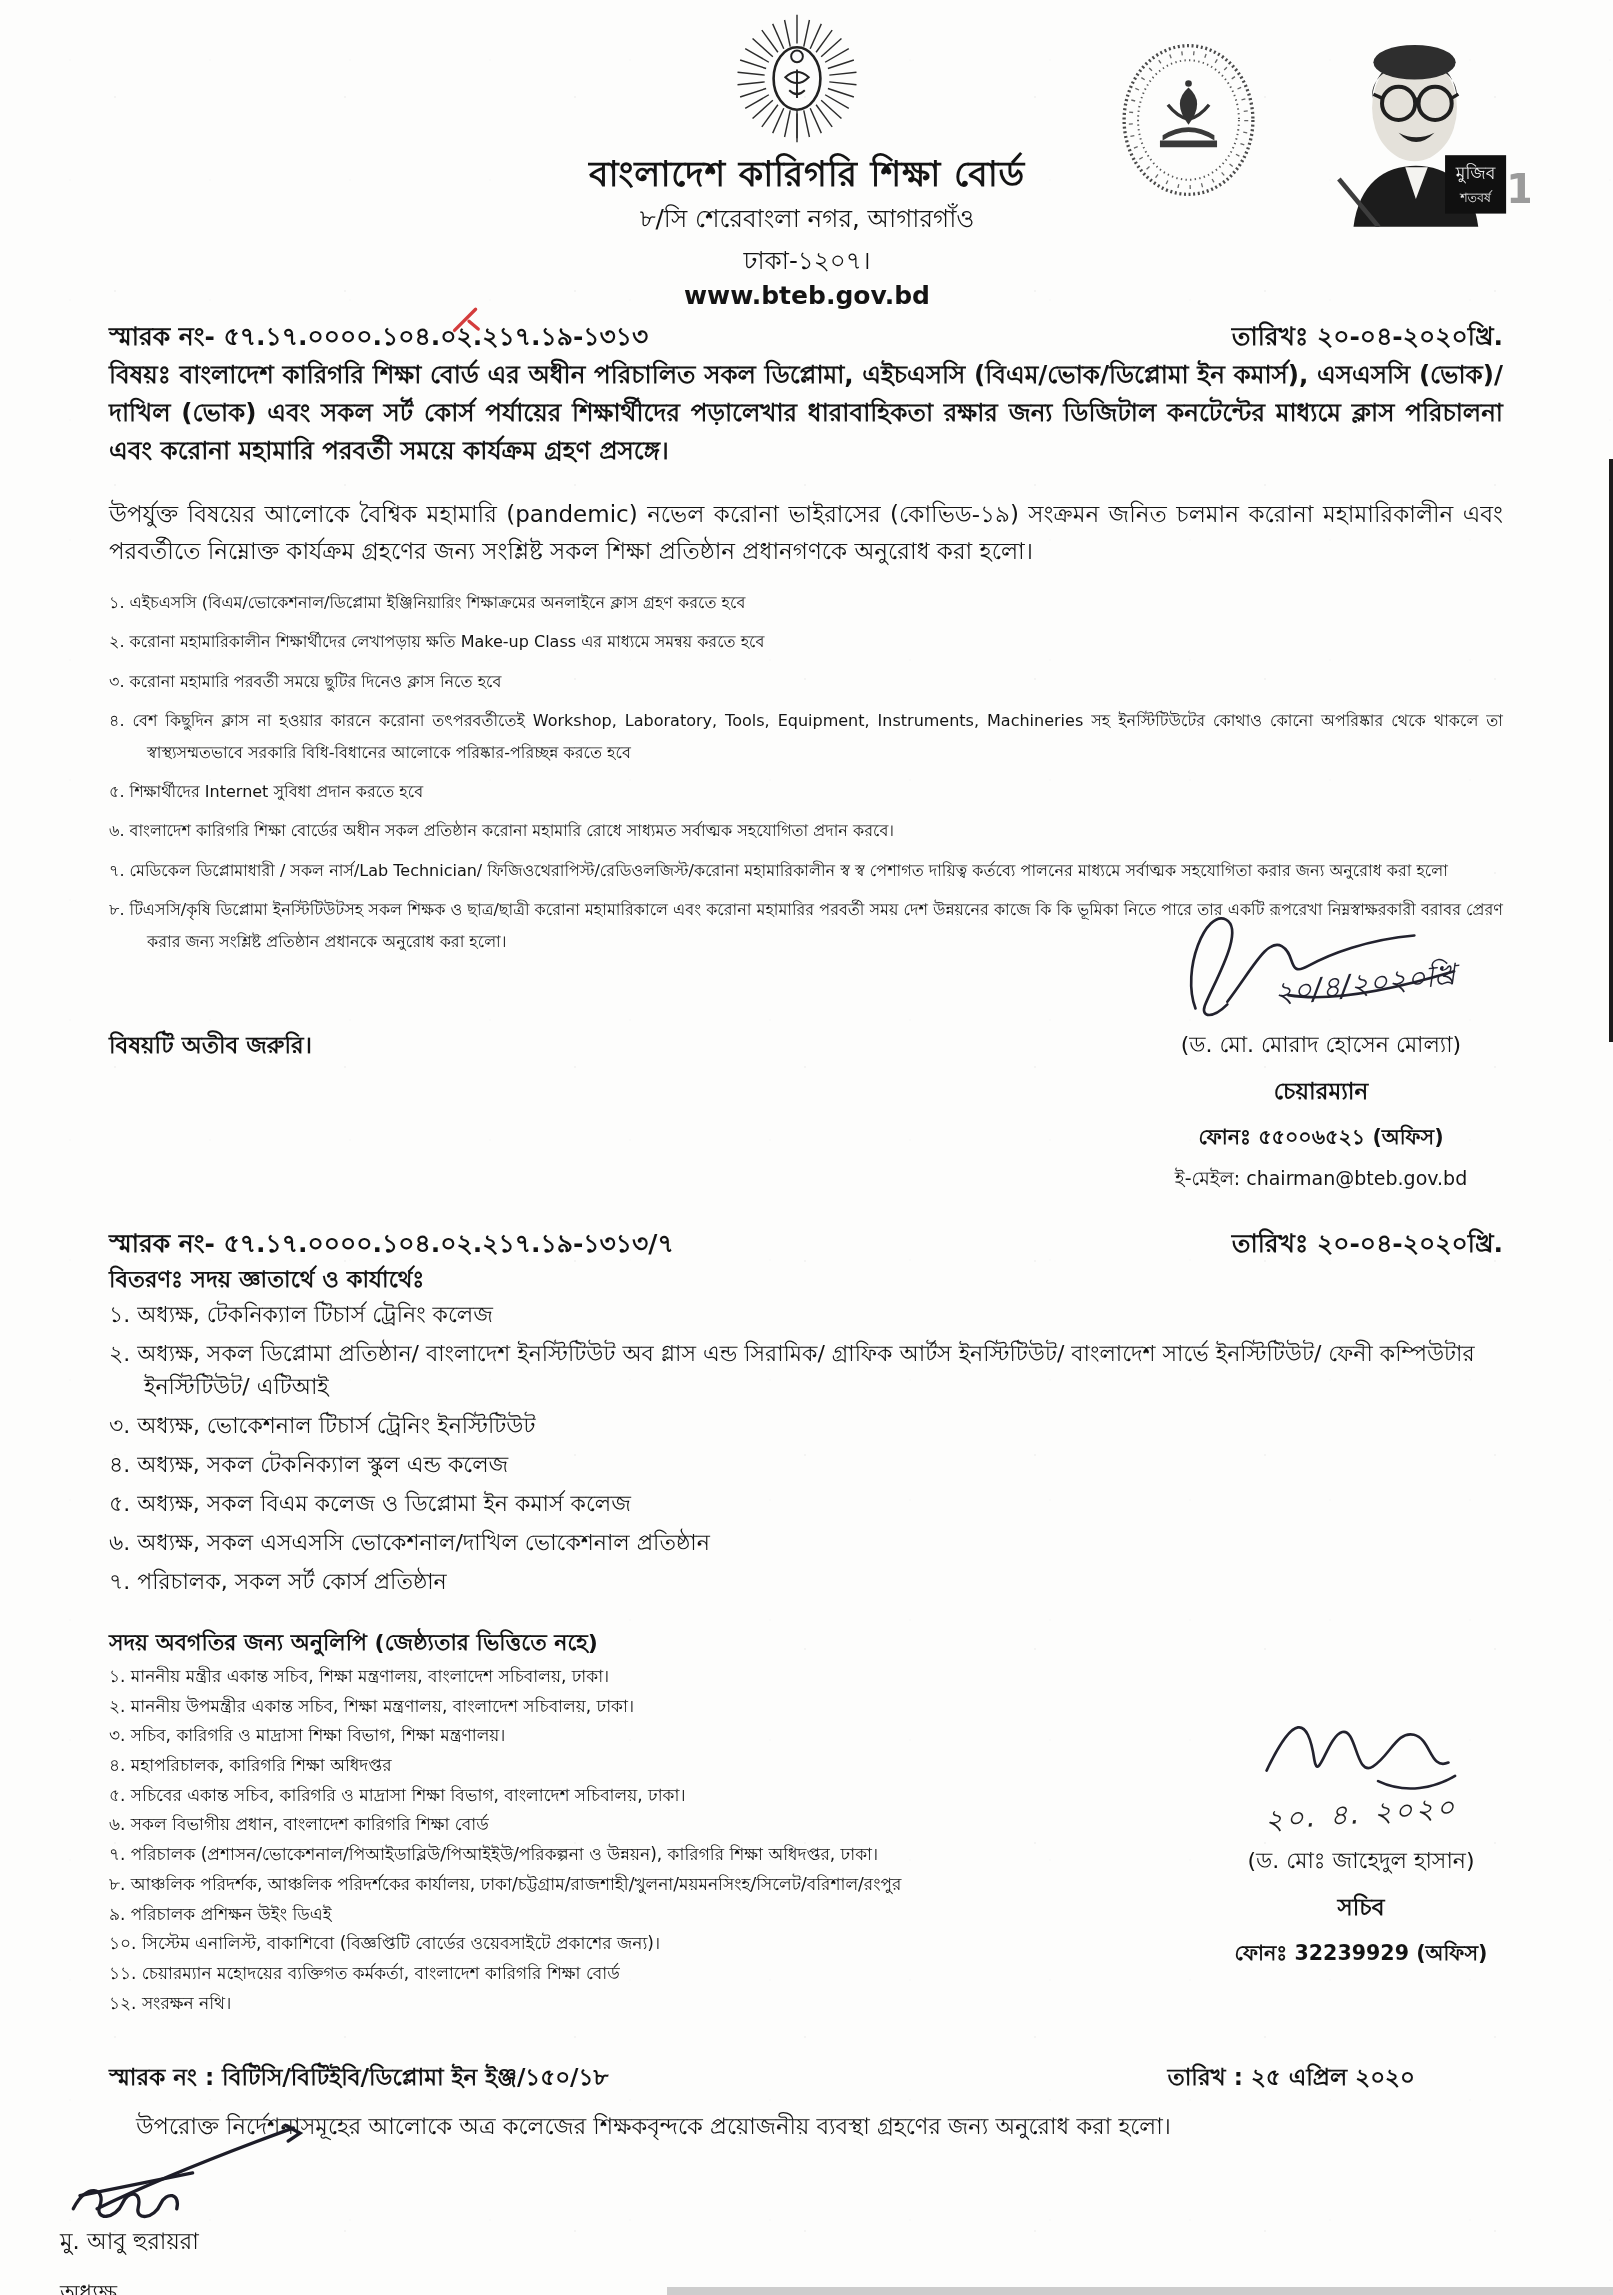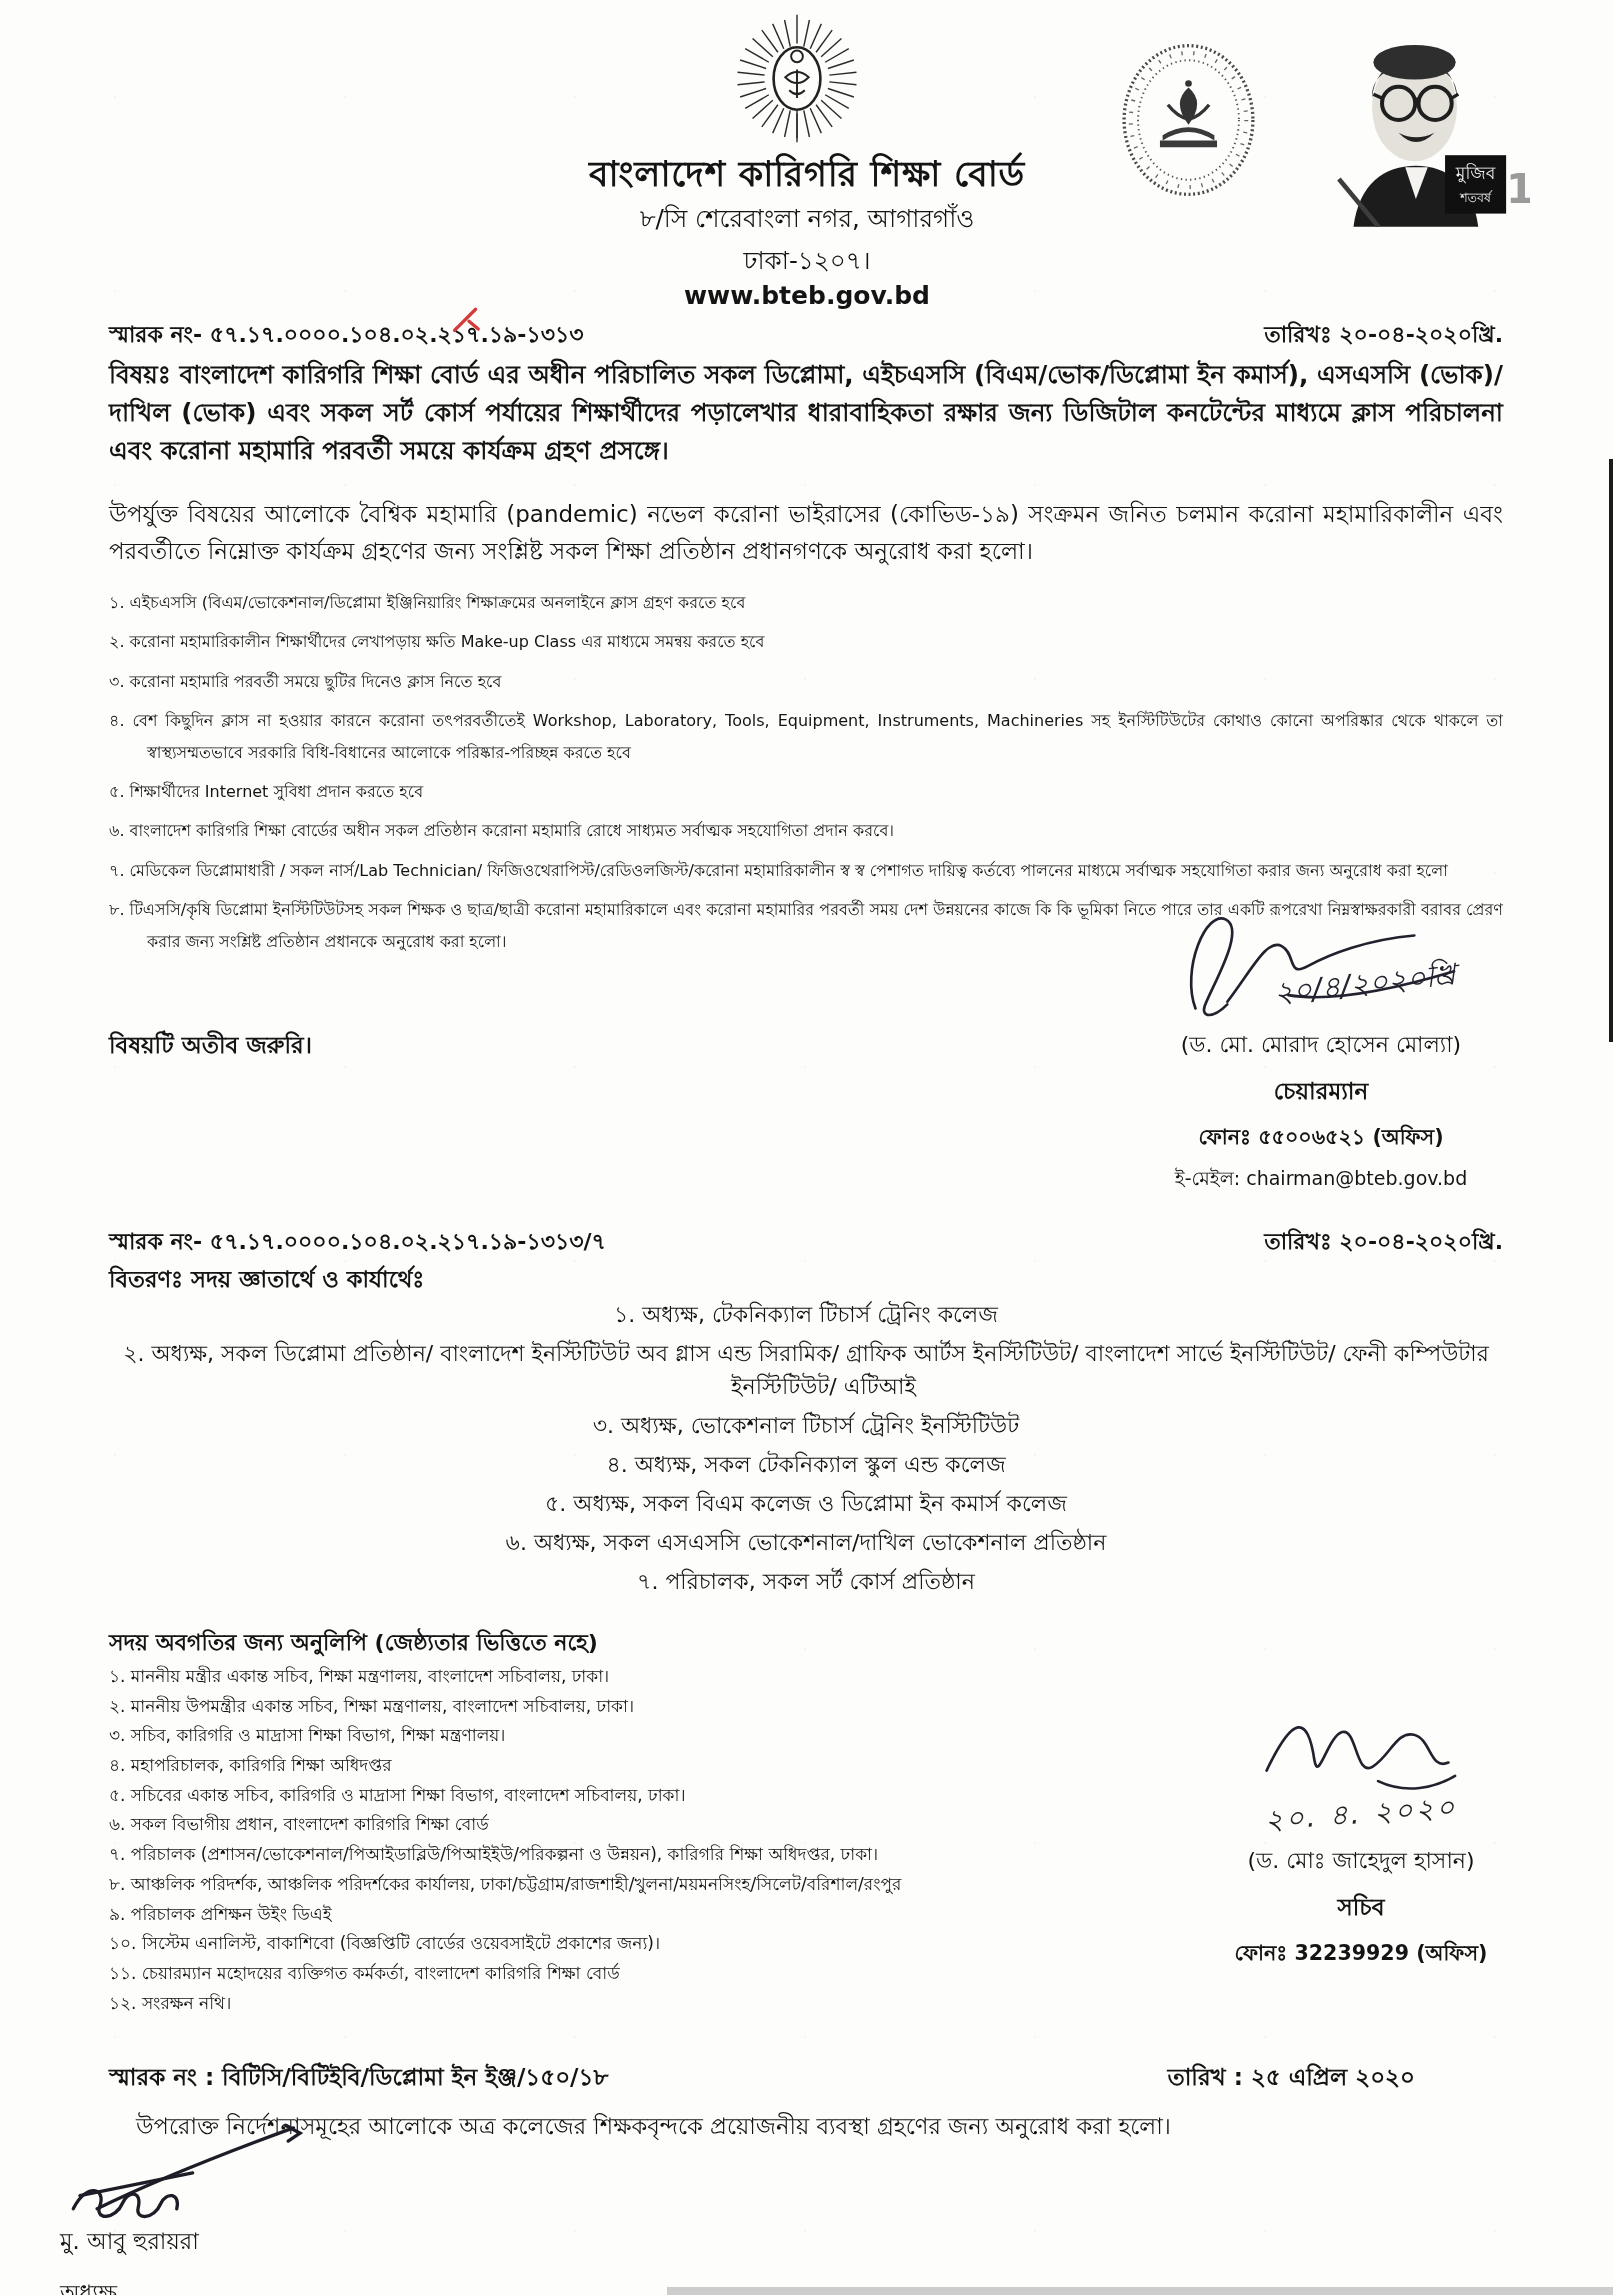"স্মারক নং- ৫৭.১৭.০০০০.১০৪.০২.২১৭.১৯-১৩১৩" .memo-row { font-size: 22px -> 25px }
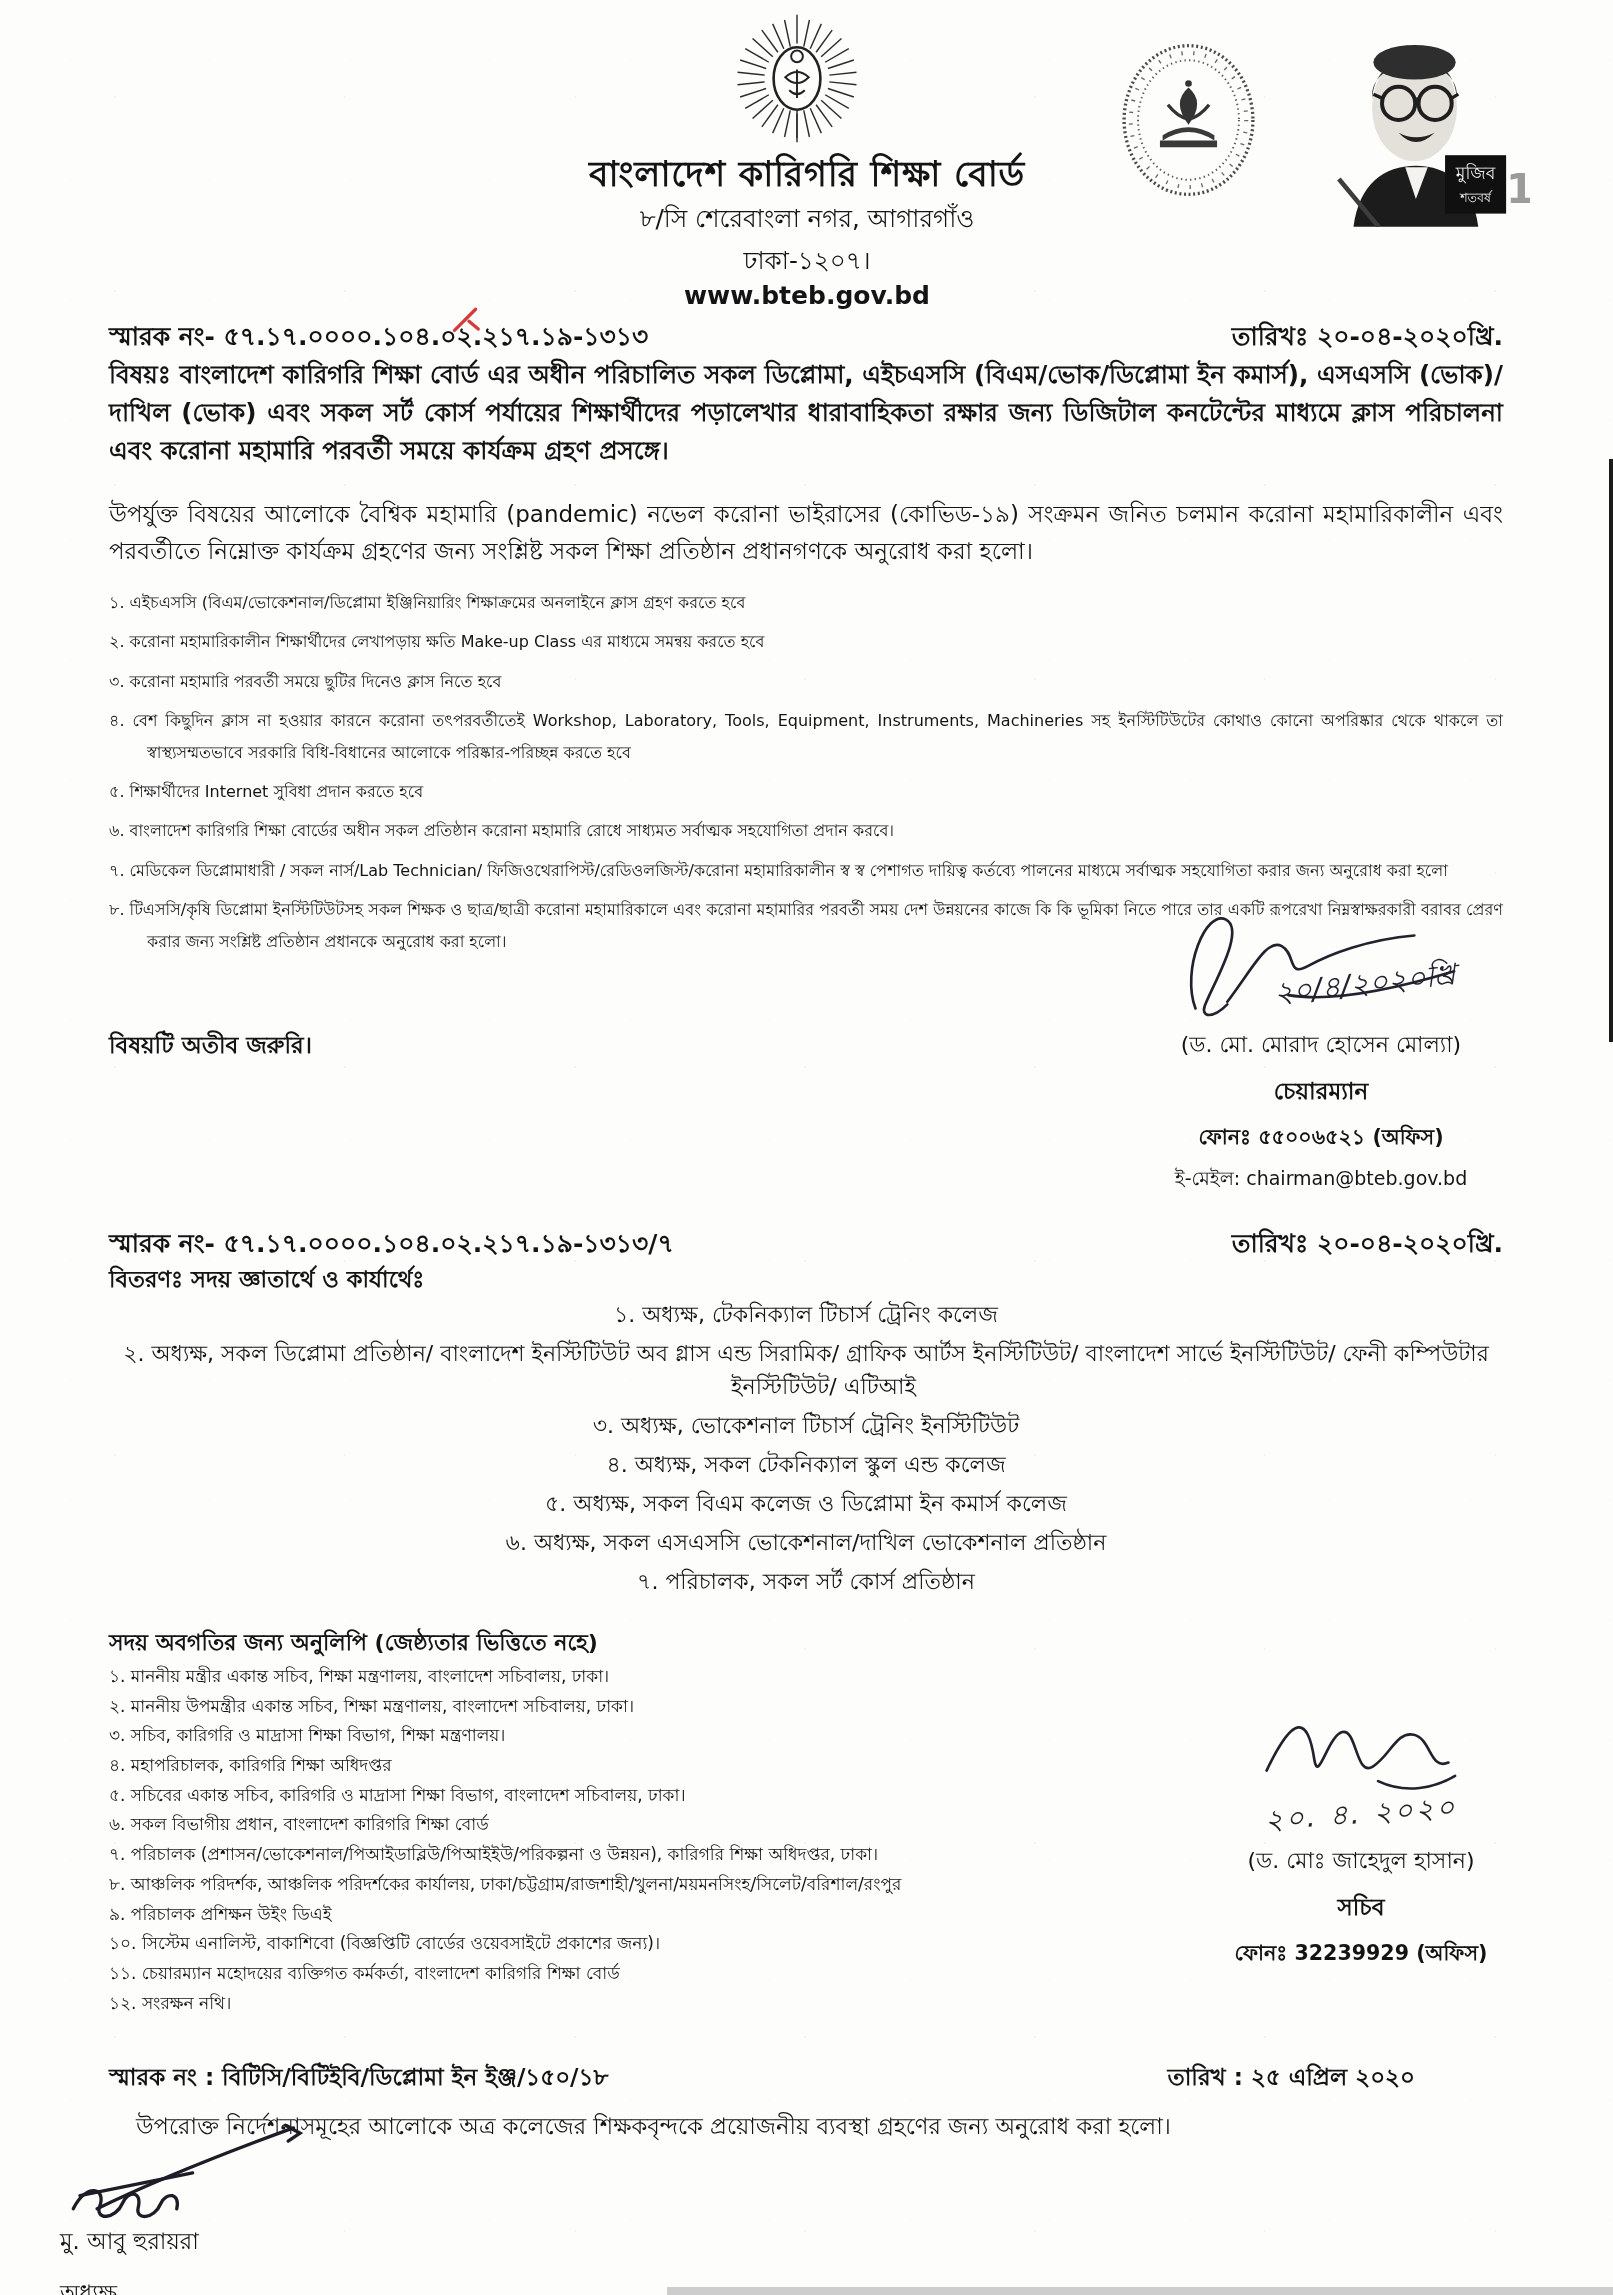"১. অধ্যক্ষ, টেকনিক্যাল টিচার্স ট্রেনিং" ul.dist { text-align: center -> none }
